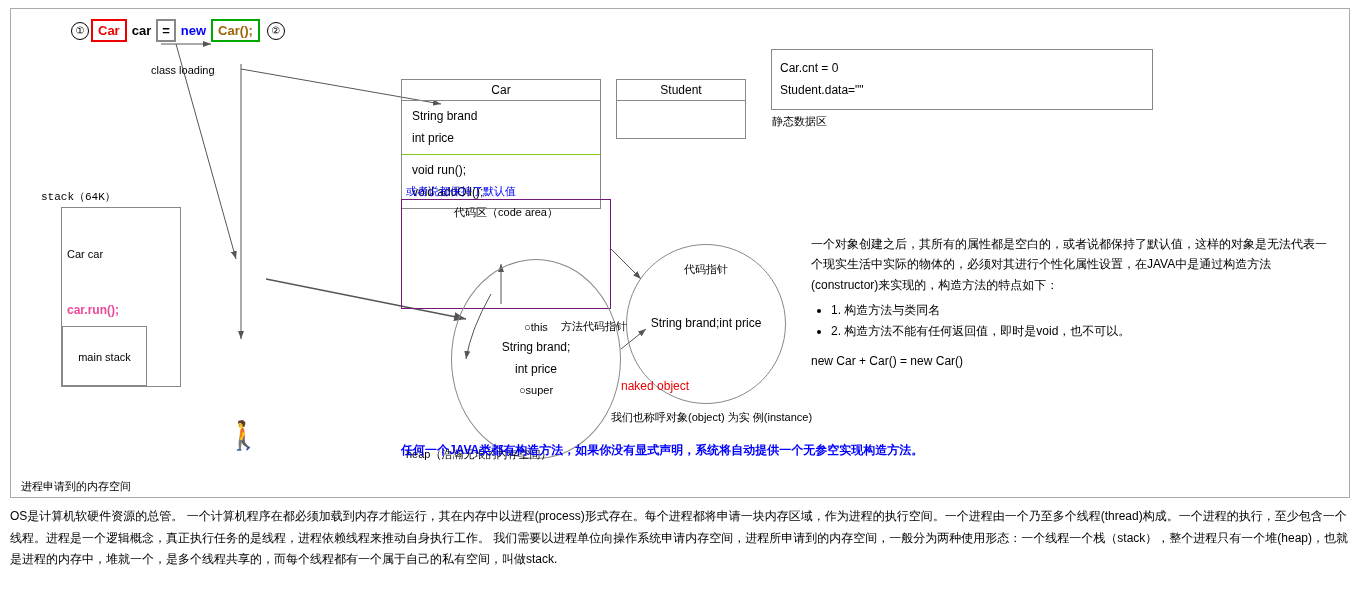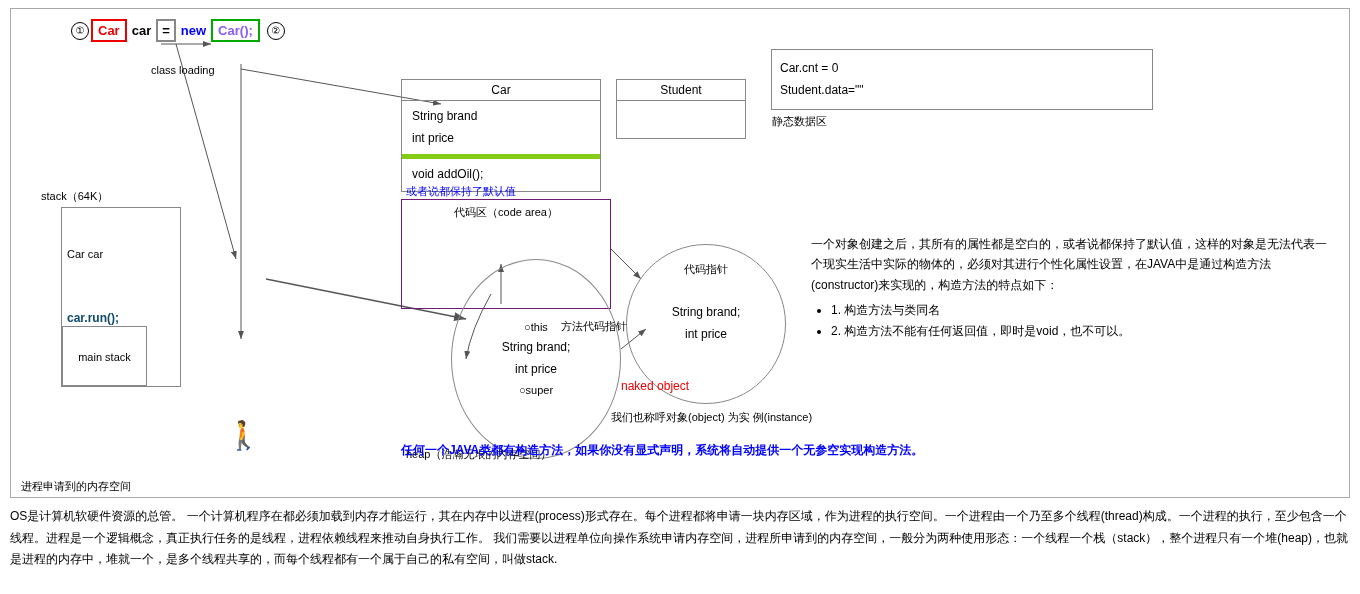"Car();" .code-box-green { color: #8b5cf6 -> #a16207 }
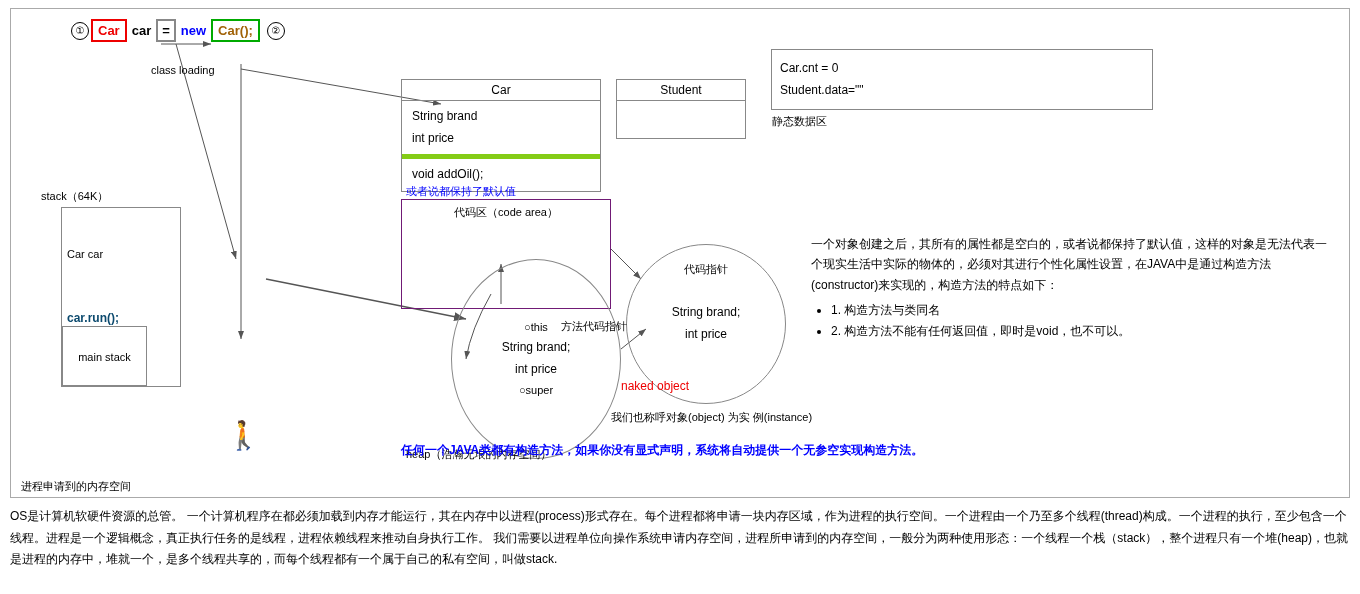"String brand" .class-fields { border-bottom: 5px solid #84cc16 -> 1px solid #84cc16 }
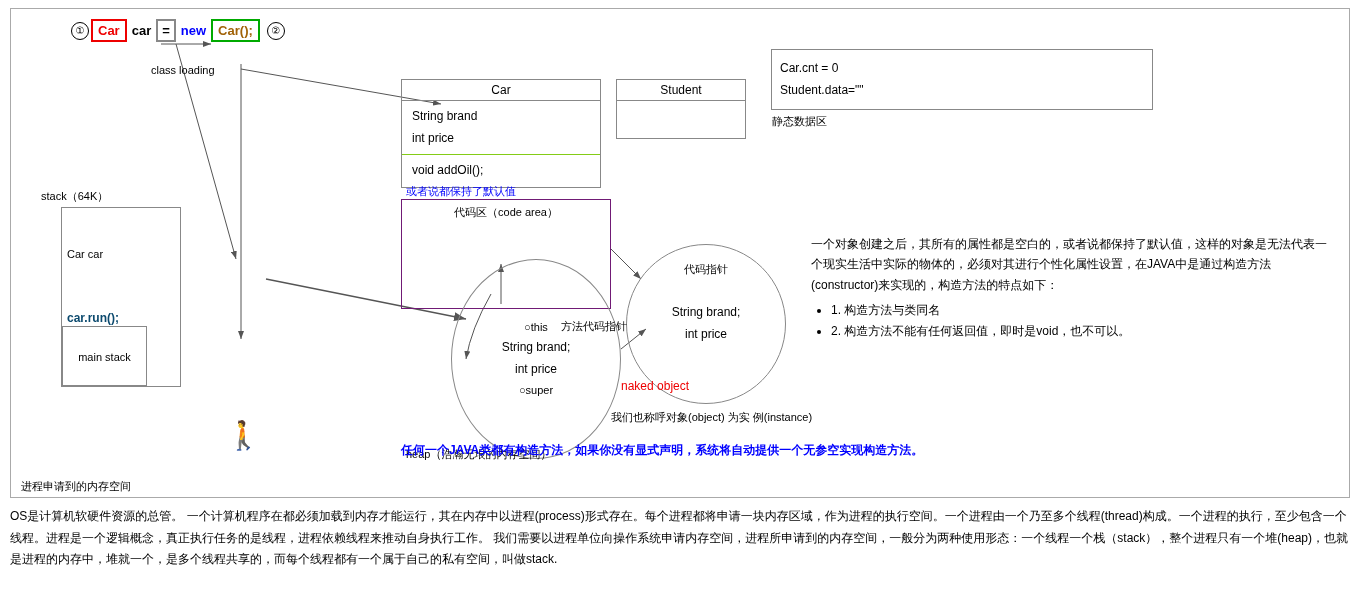"void run();" div { html: none -> <div>void run();</div> }
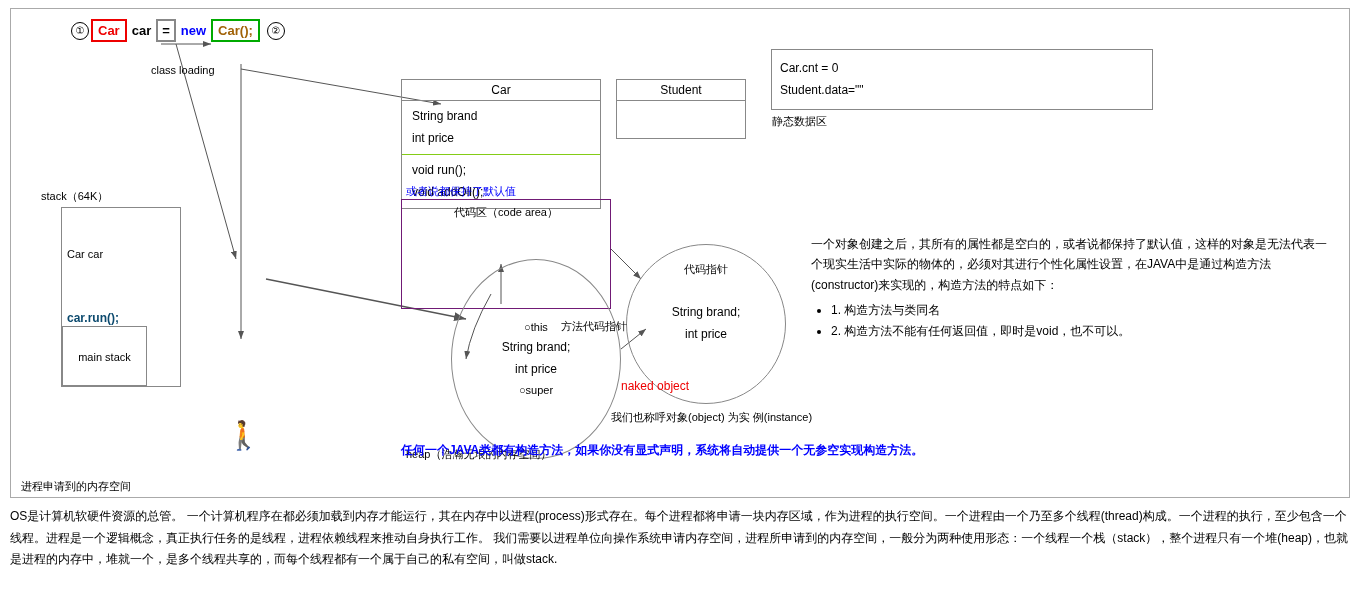"stack（64K）" div { font-family: none -> Liberation Mono, monospace }
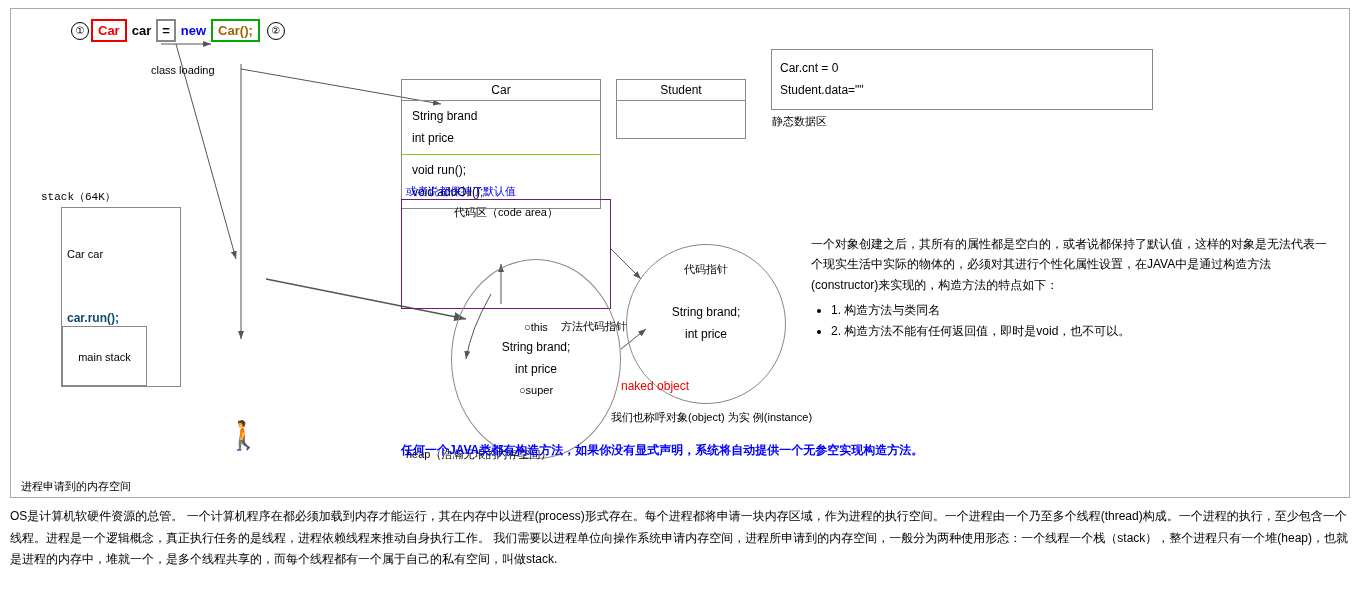"代码指针" .code-pointer-circle { flex-direction: column -> row }
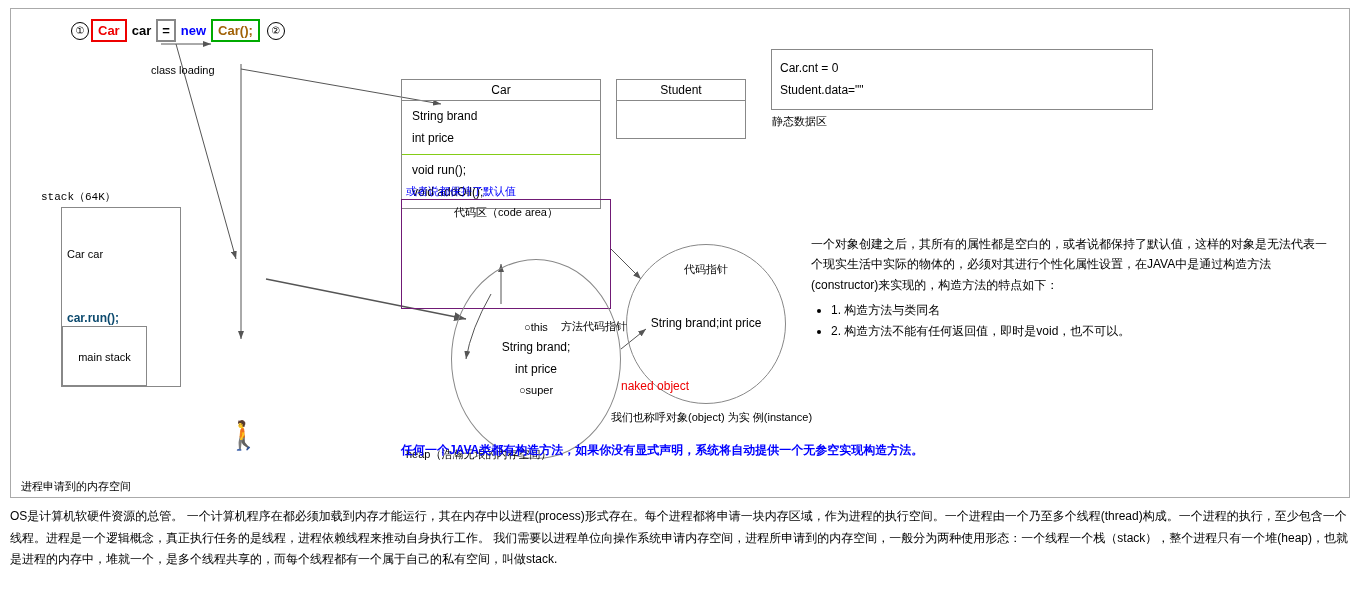"car.run();" div { color: #0c4a6e -> #ec4899; margin-top: 8px -> none }
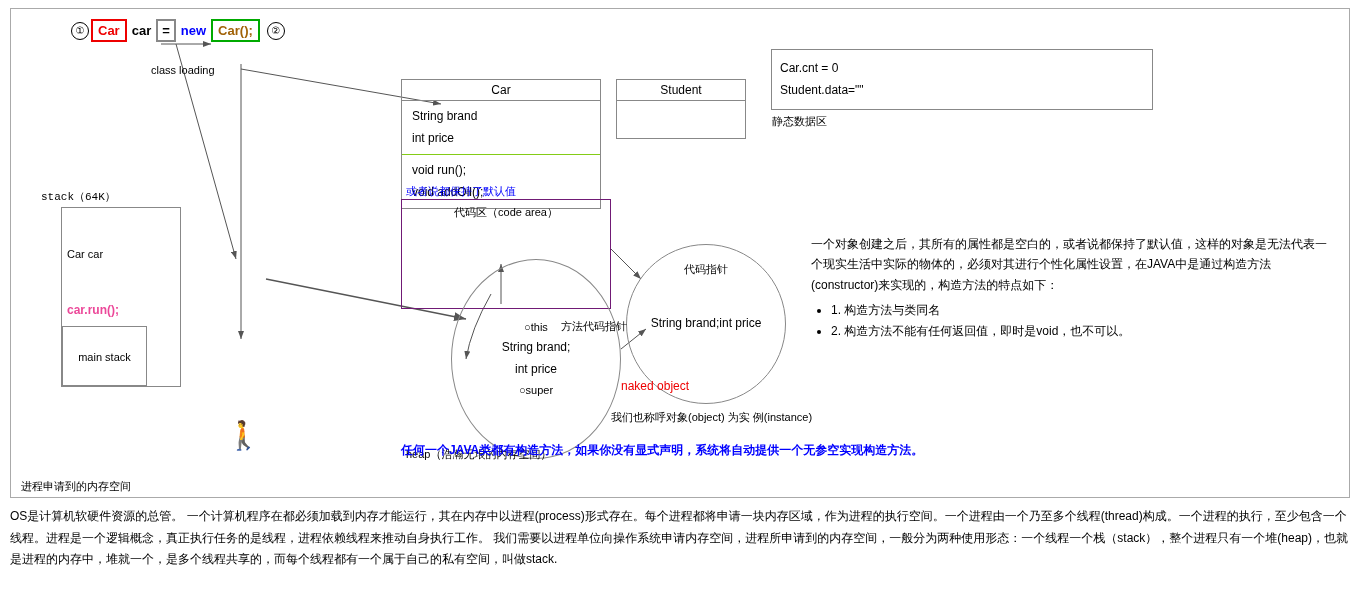"new Car + Car() =" div.right-formula { html: none -> <div>new Car + Car() = new Car()</div> }
